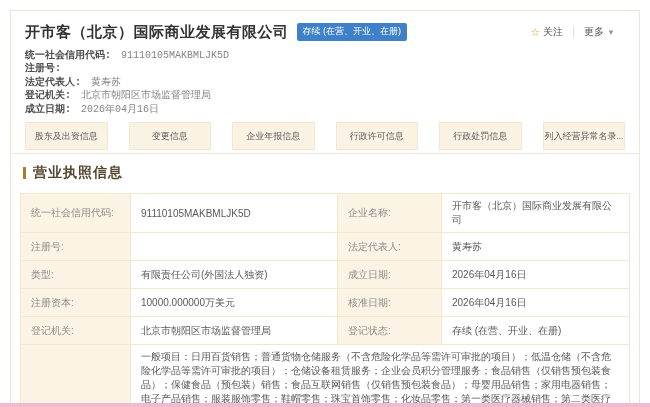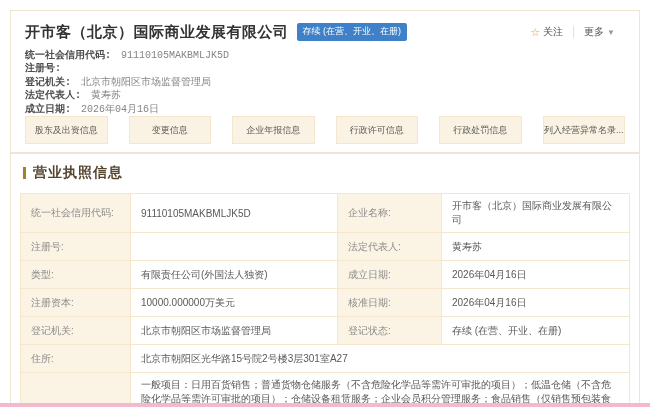"登记机关: 北京市朝阳区市场监督管理局" div.info-line { order: before "法定代表人: 黄寿苏" -> after "法定代表人: 黄寿苏" }
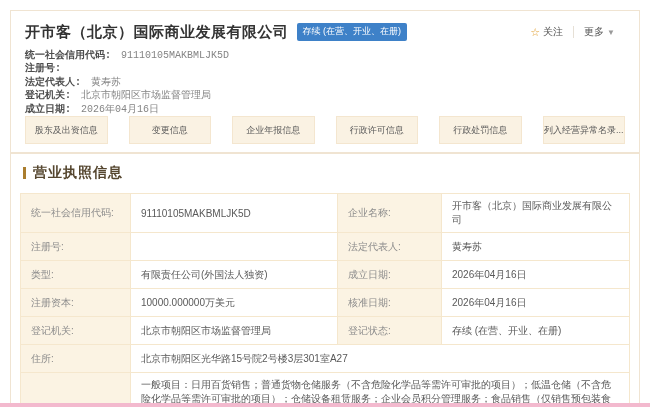"股东及出资信息" .tabs { font-family: none -> Liberation Serif, serif; margin-top: 0 -> 6px }
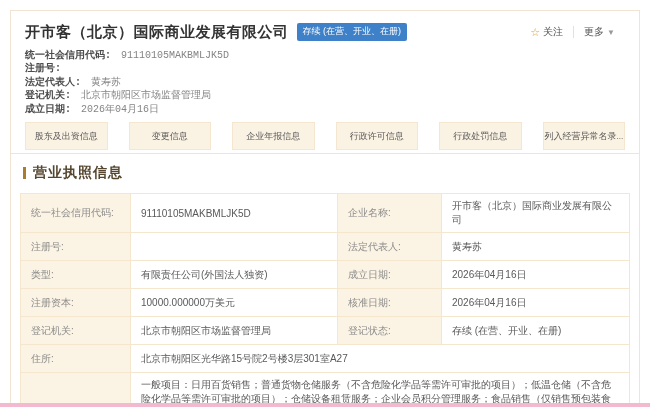"住所:" tr { html: <tr> <td>住所:</td> <td>北京市朝阳区光华路15号院2号楼3层301室A27</td> </tr> -> none }
